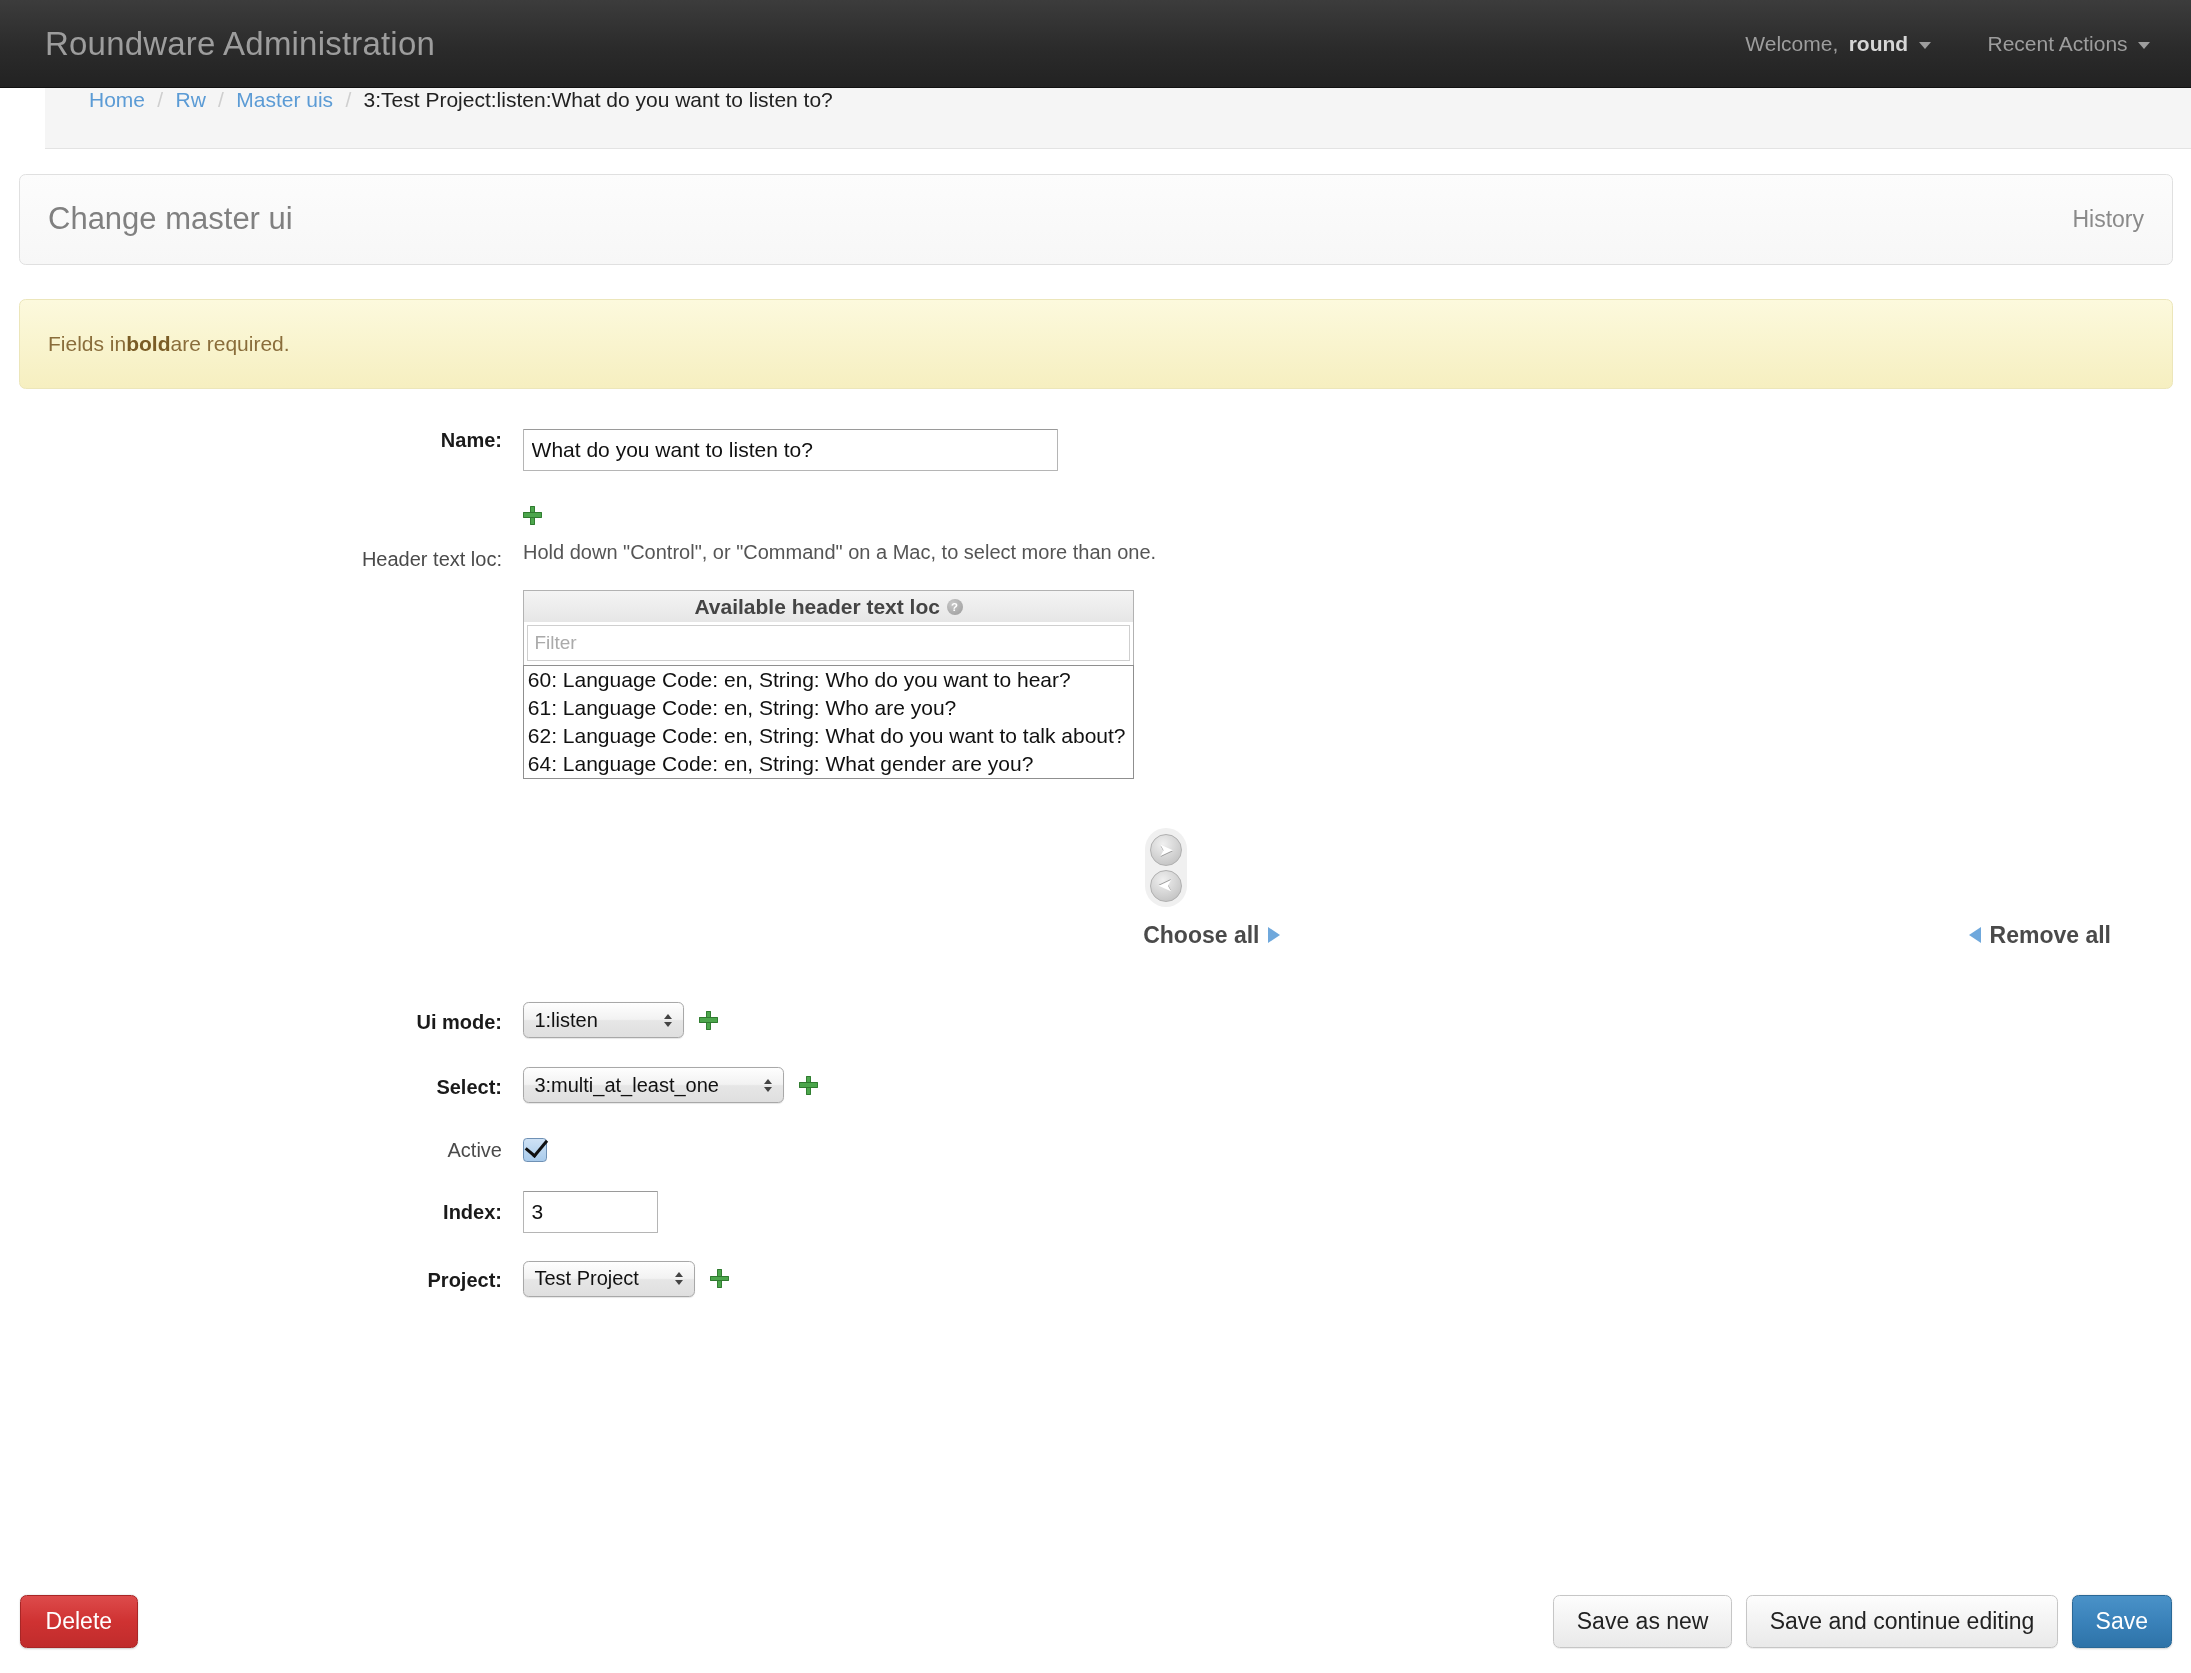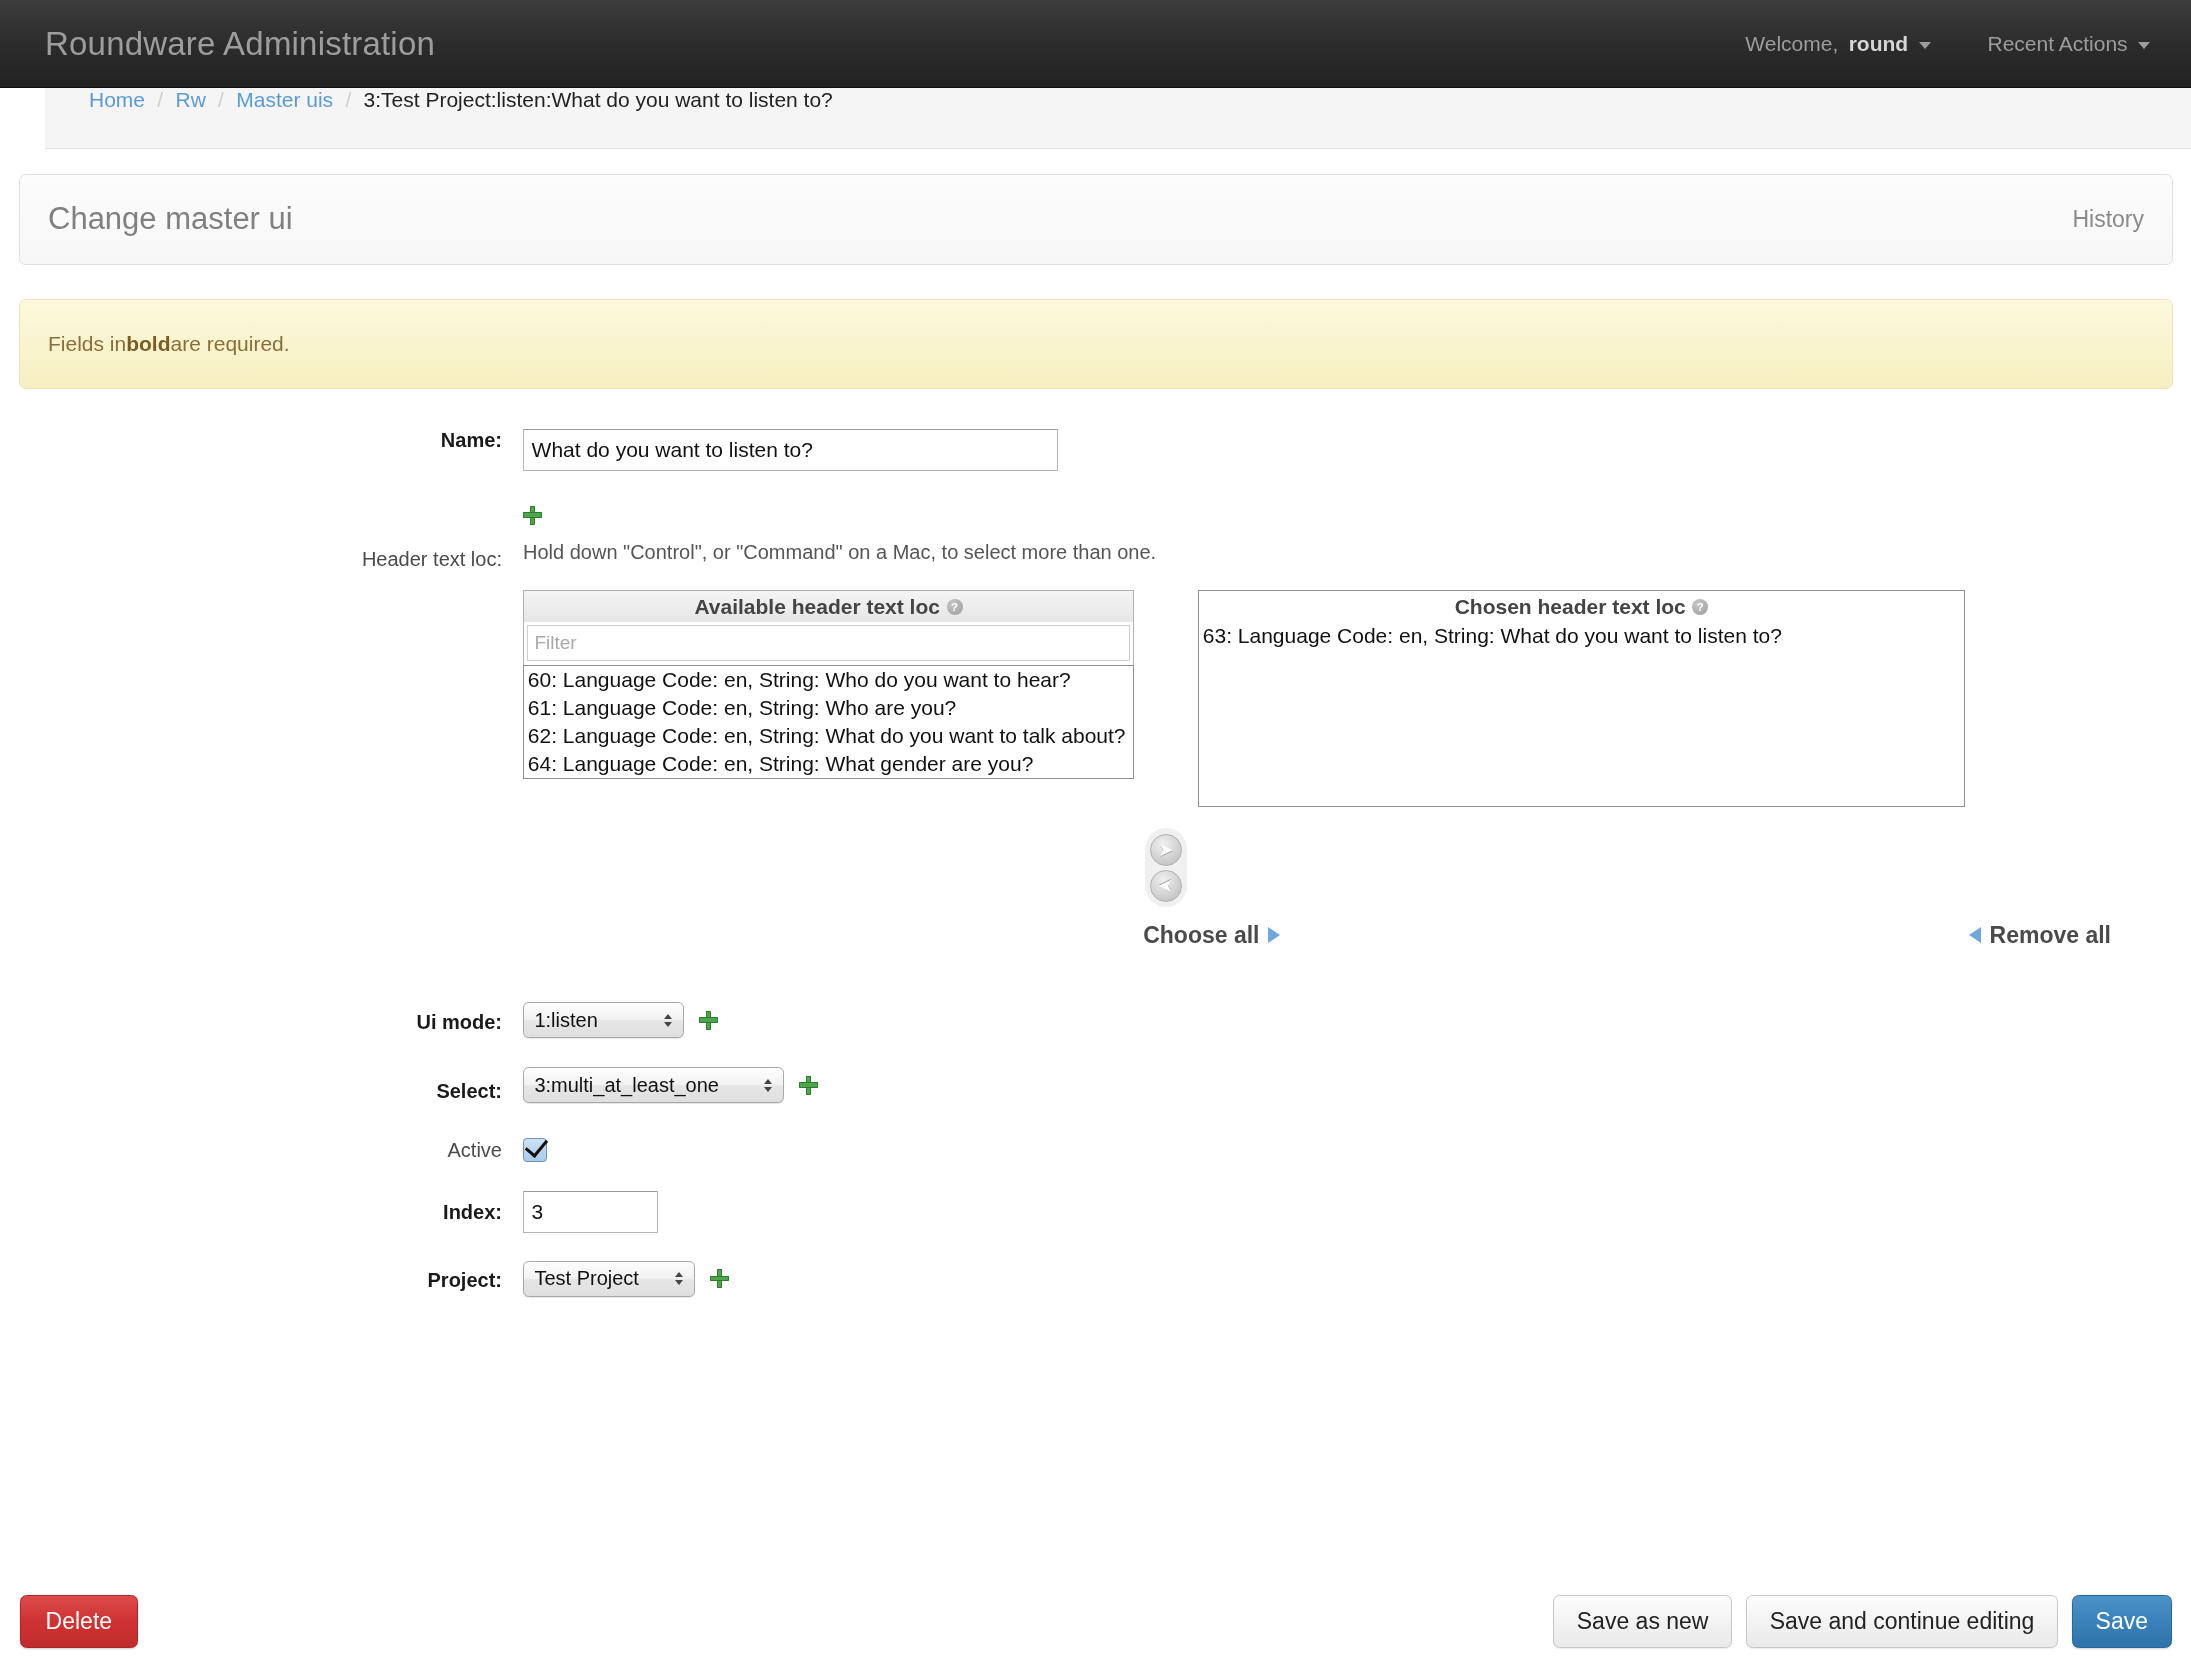"Chosen header text loc ?" div.selector-box { html: <div> <div> <span>Chosen header text loc</span><span>?</span> </div> <div> <div>63: Language Code: en, String: What do you want to listen to?</div> </div> </div> -> none }
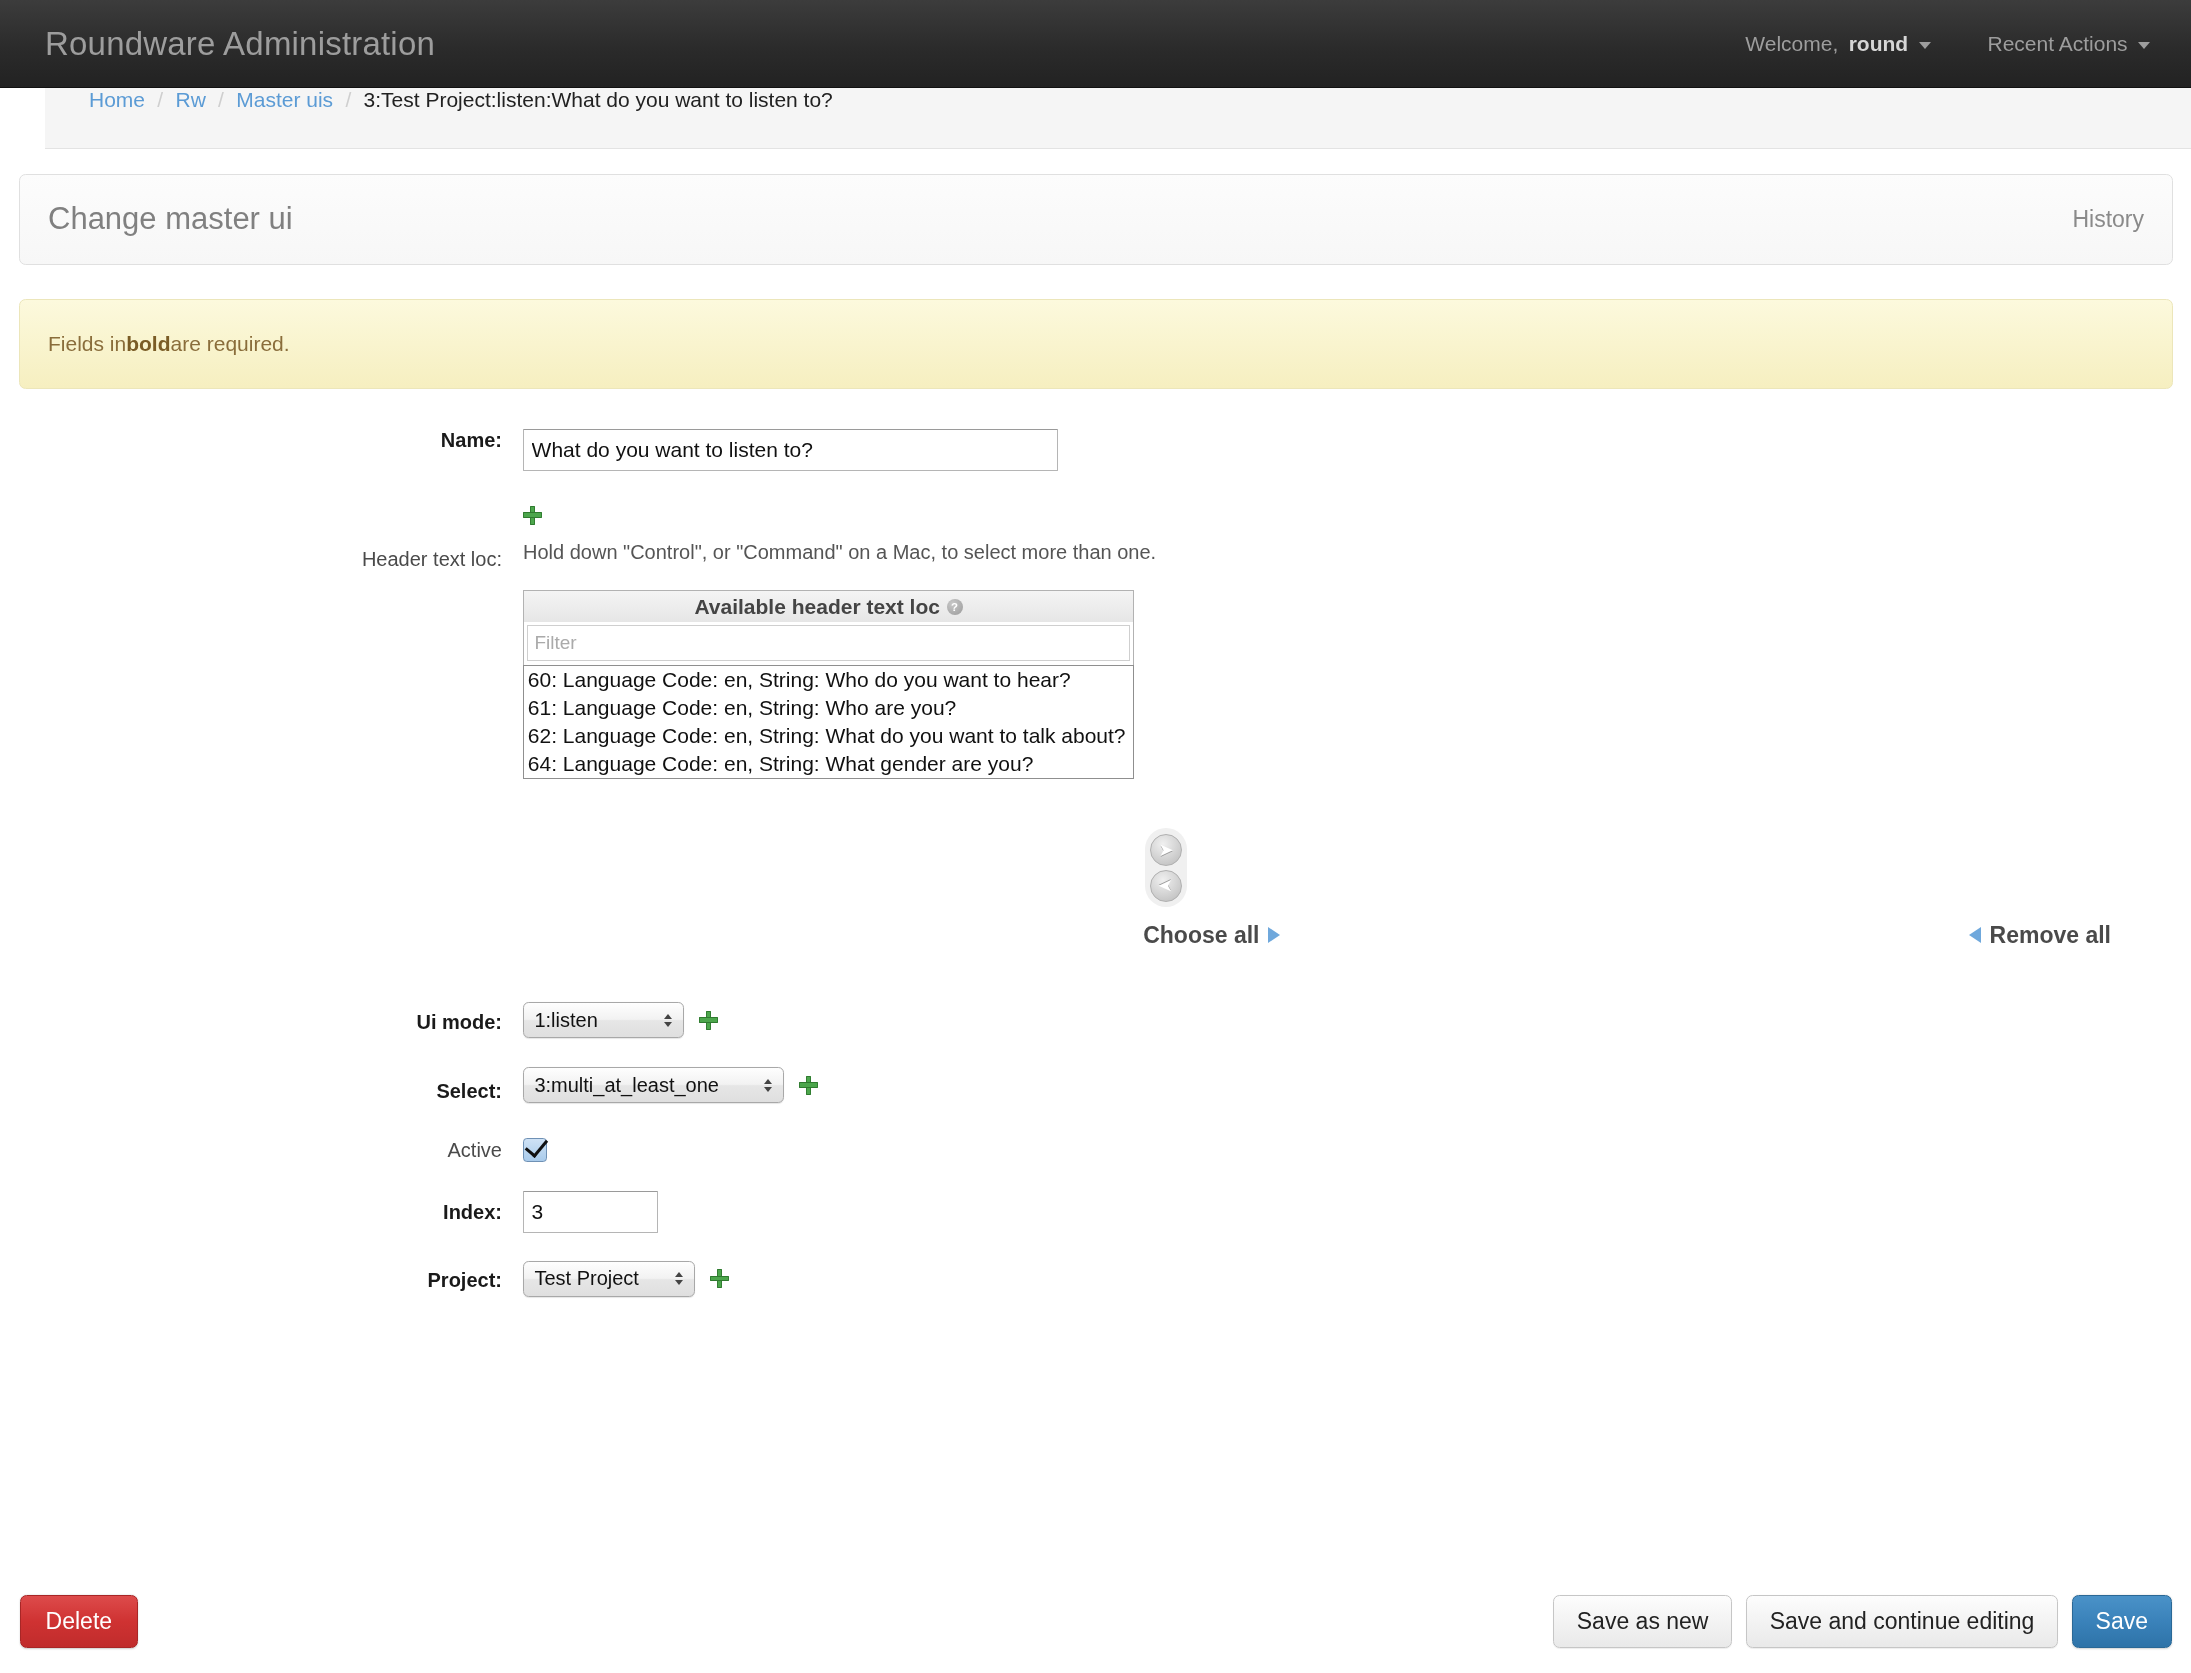"Select:" div.frow { align-items: flex-end -> none }
